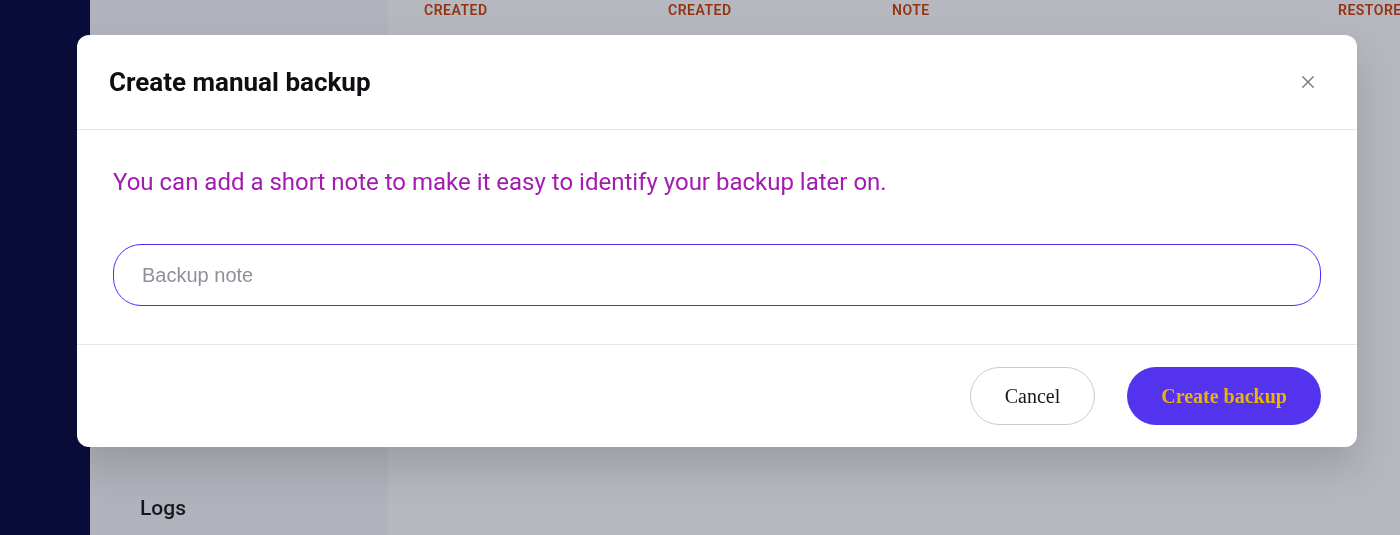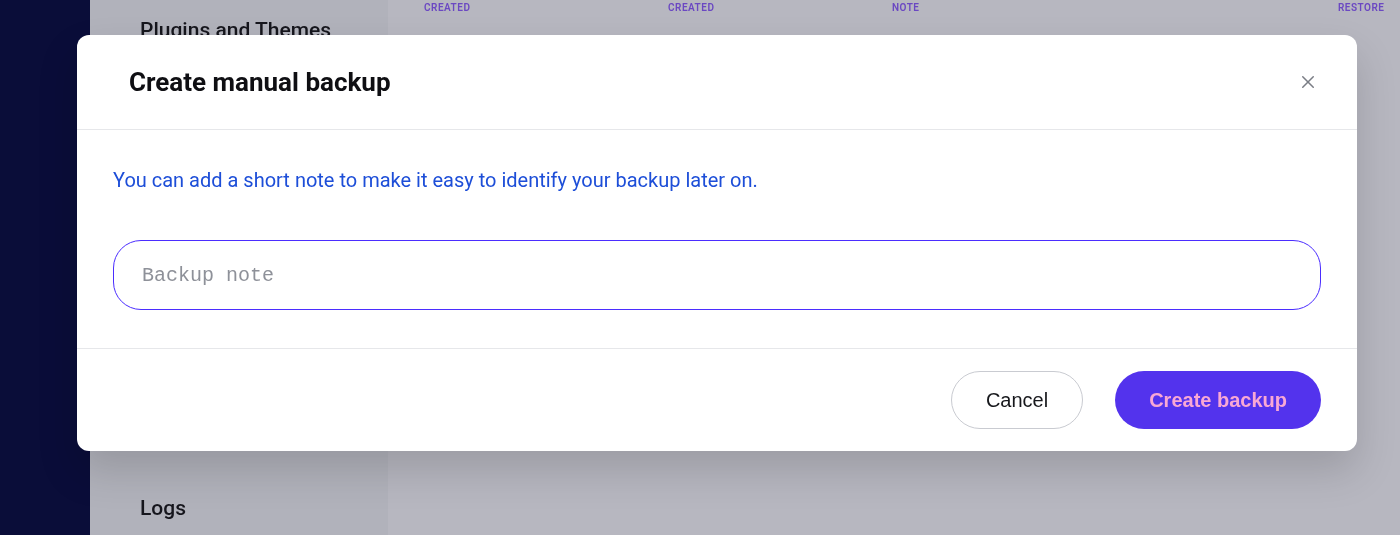"CREATED" .bg-th { color: #8b5cf6 -> #c2410c; font-size: 10px -> 14px }
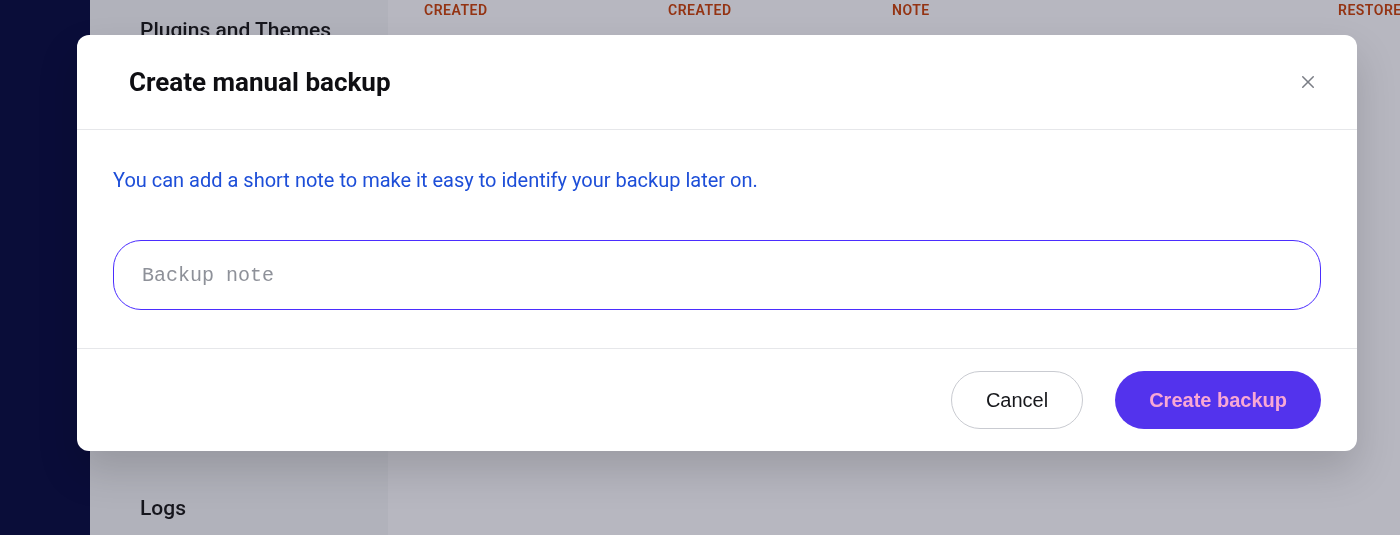"Plugins and Themes" div.bg-nav-item { html: <div>Plugins and Themes</div> -> none }
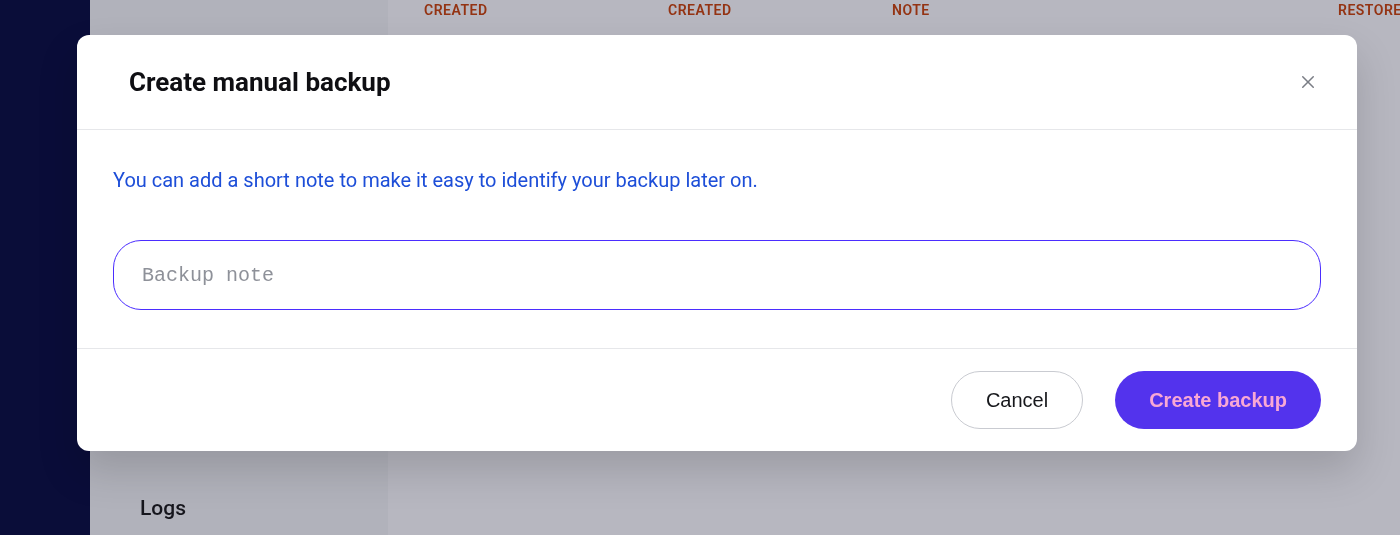"Create manual backup" .modal-header { padding: 32px 36px 32px 52px -> 32px 36px 32px 32px }
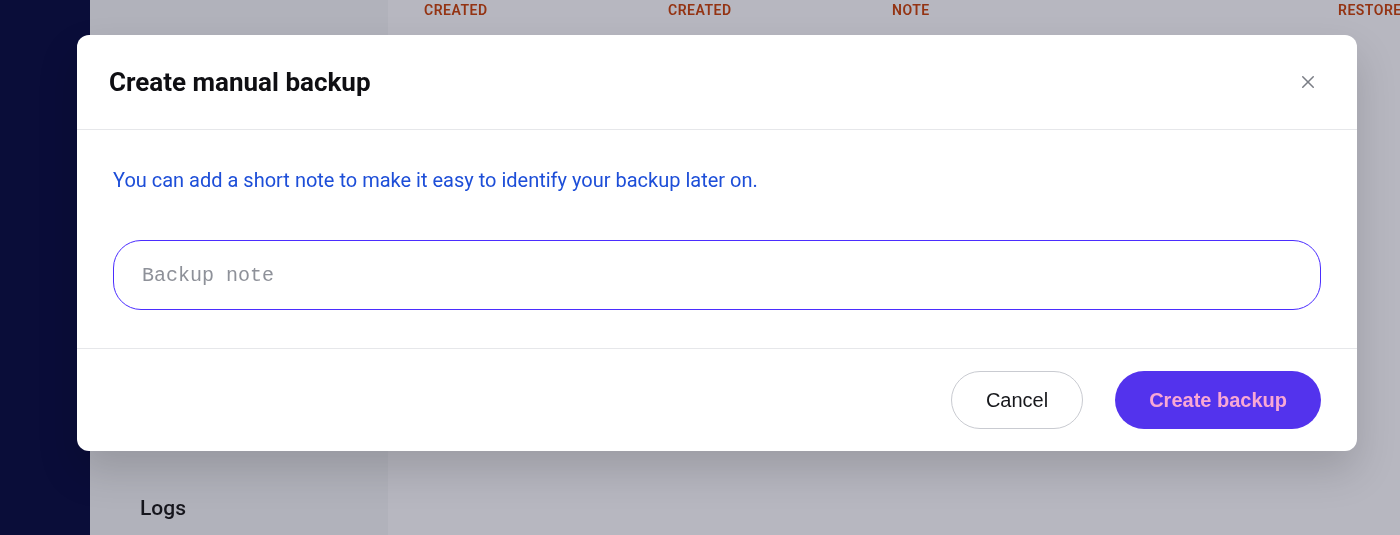"You can add a short" .modal-desc { color: #1d4ed8 -> #a21caf; font-size: 20px -> 24px }
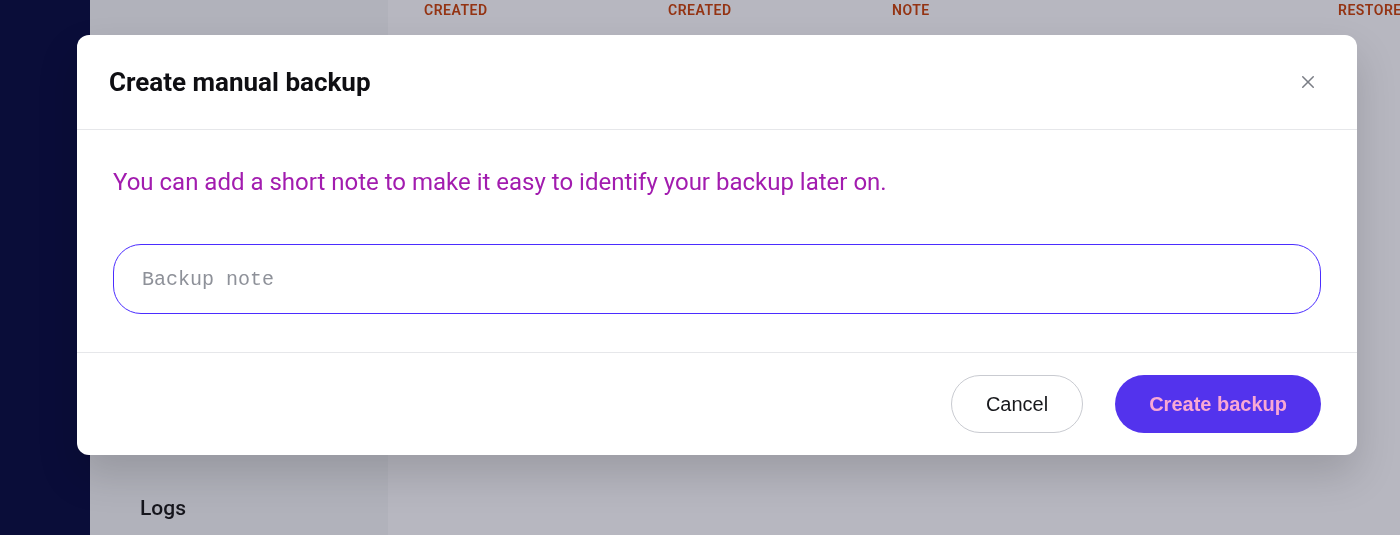"Backup note" .note-input { font-family: Liberation Mono, monospace -> Liberation Sans, sans-serif; height: 70px -> 62px }
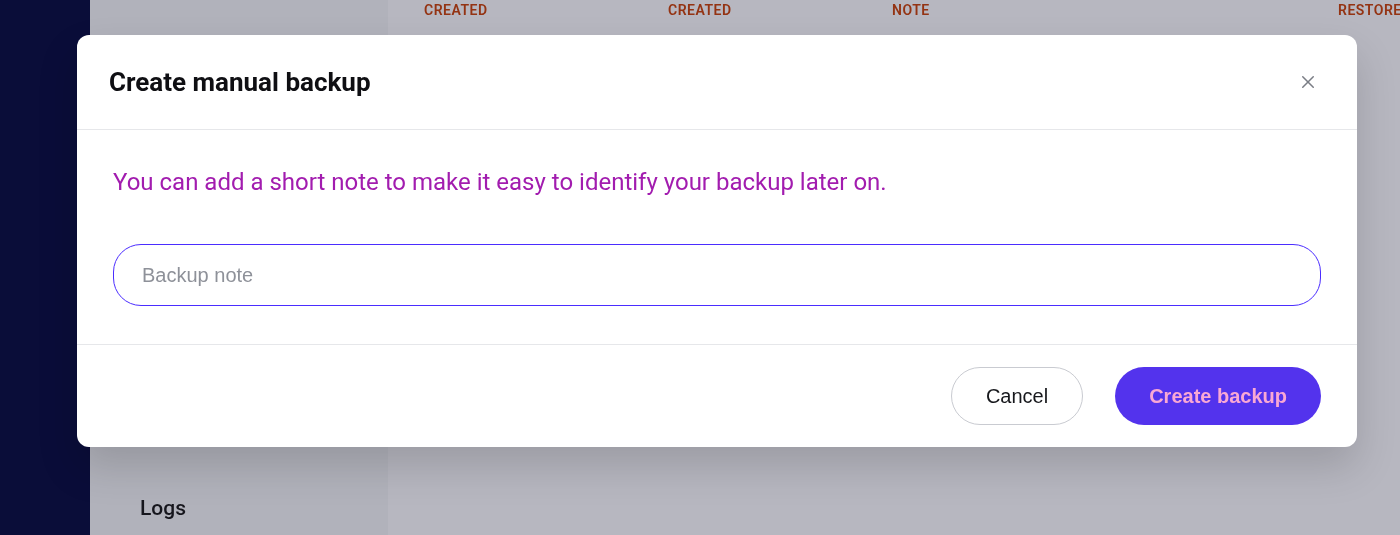"Cancel" .btn { font-family: Liberation Sans, sans-serif -> Liberation Serif, serif }
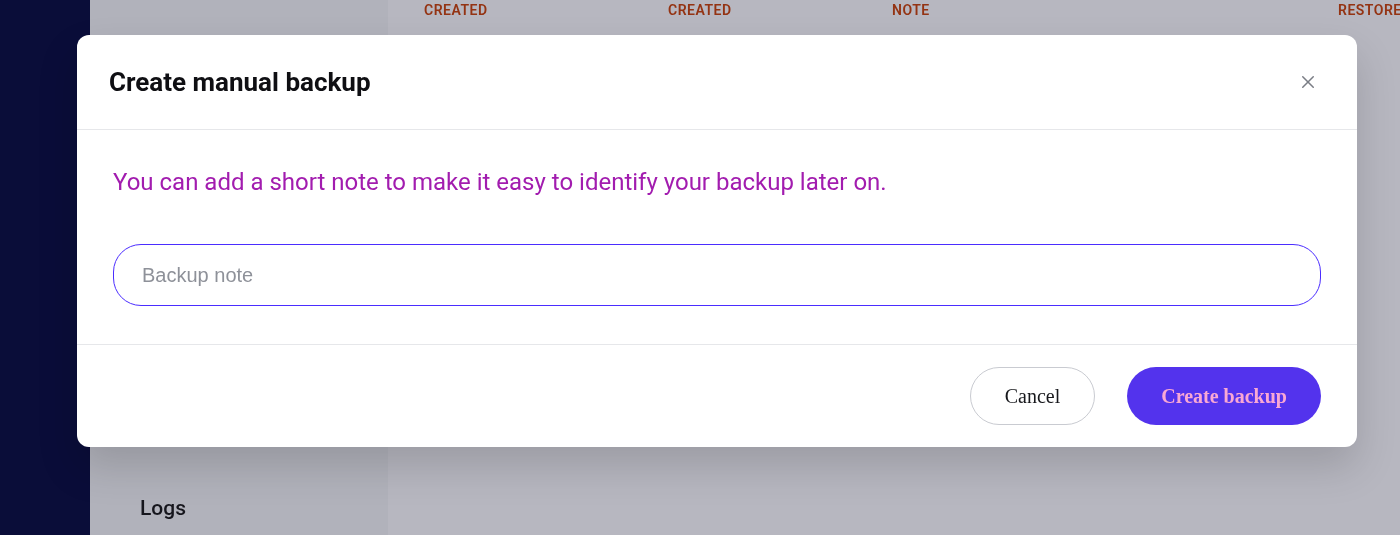"Create backup" .btn-primary { color: #f9a8d4 -> #eab308 }
